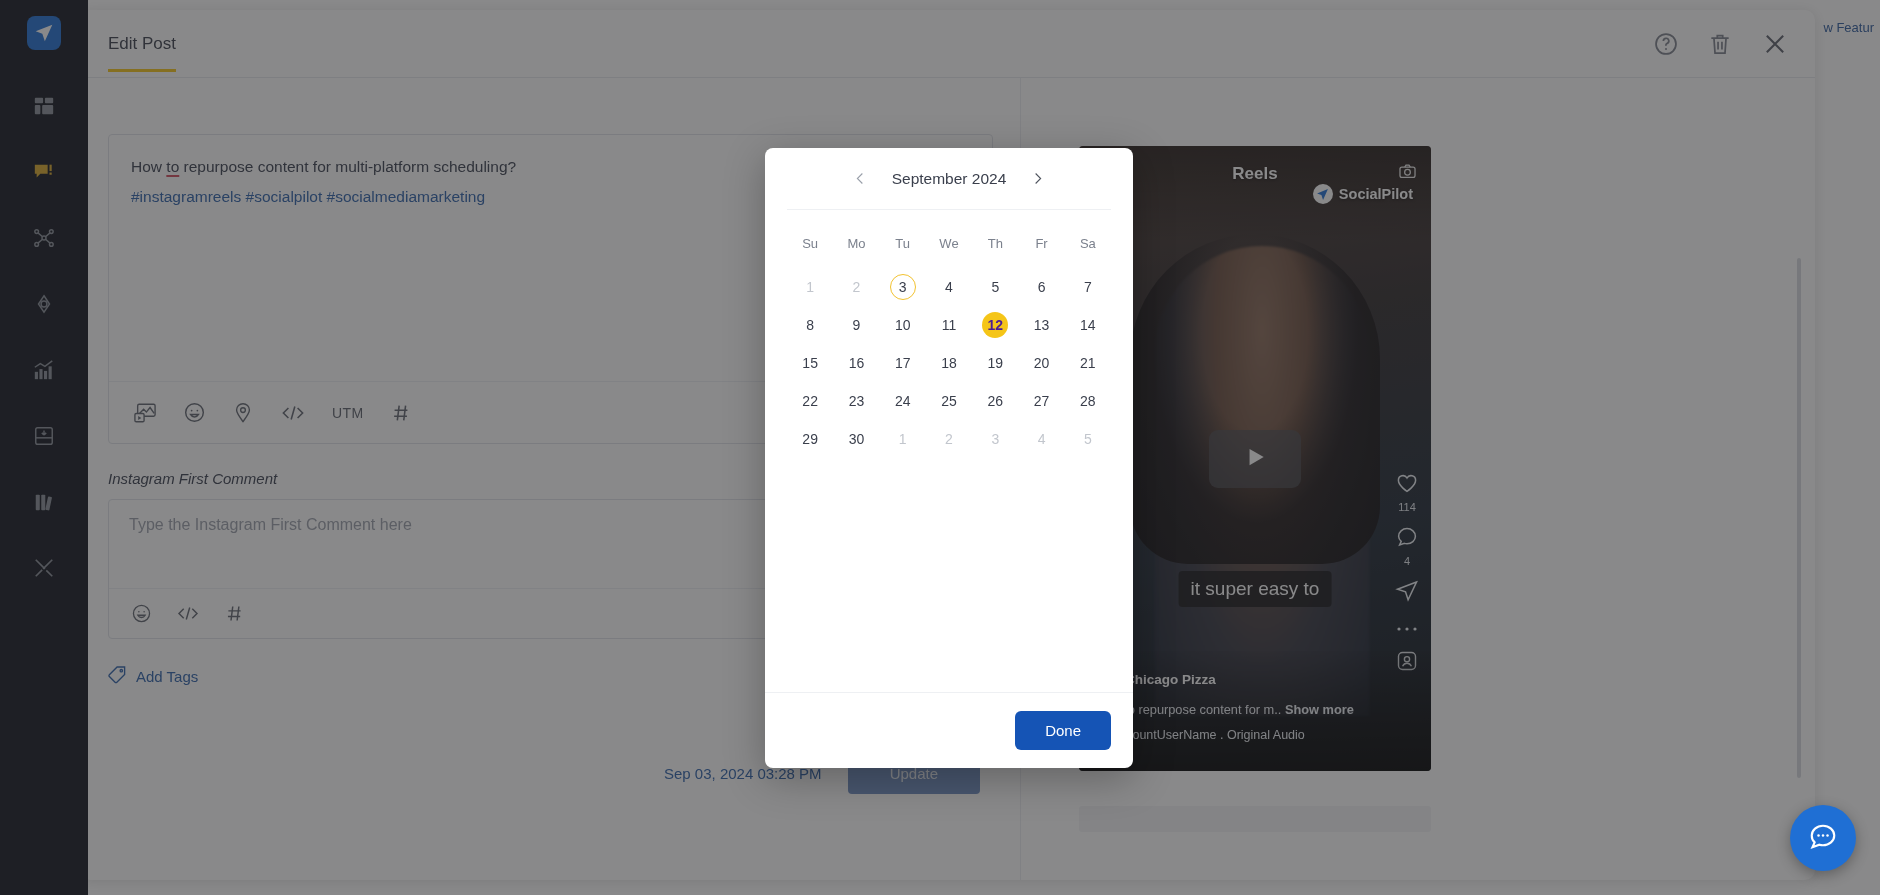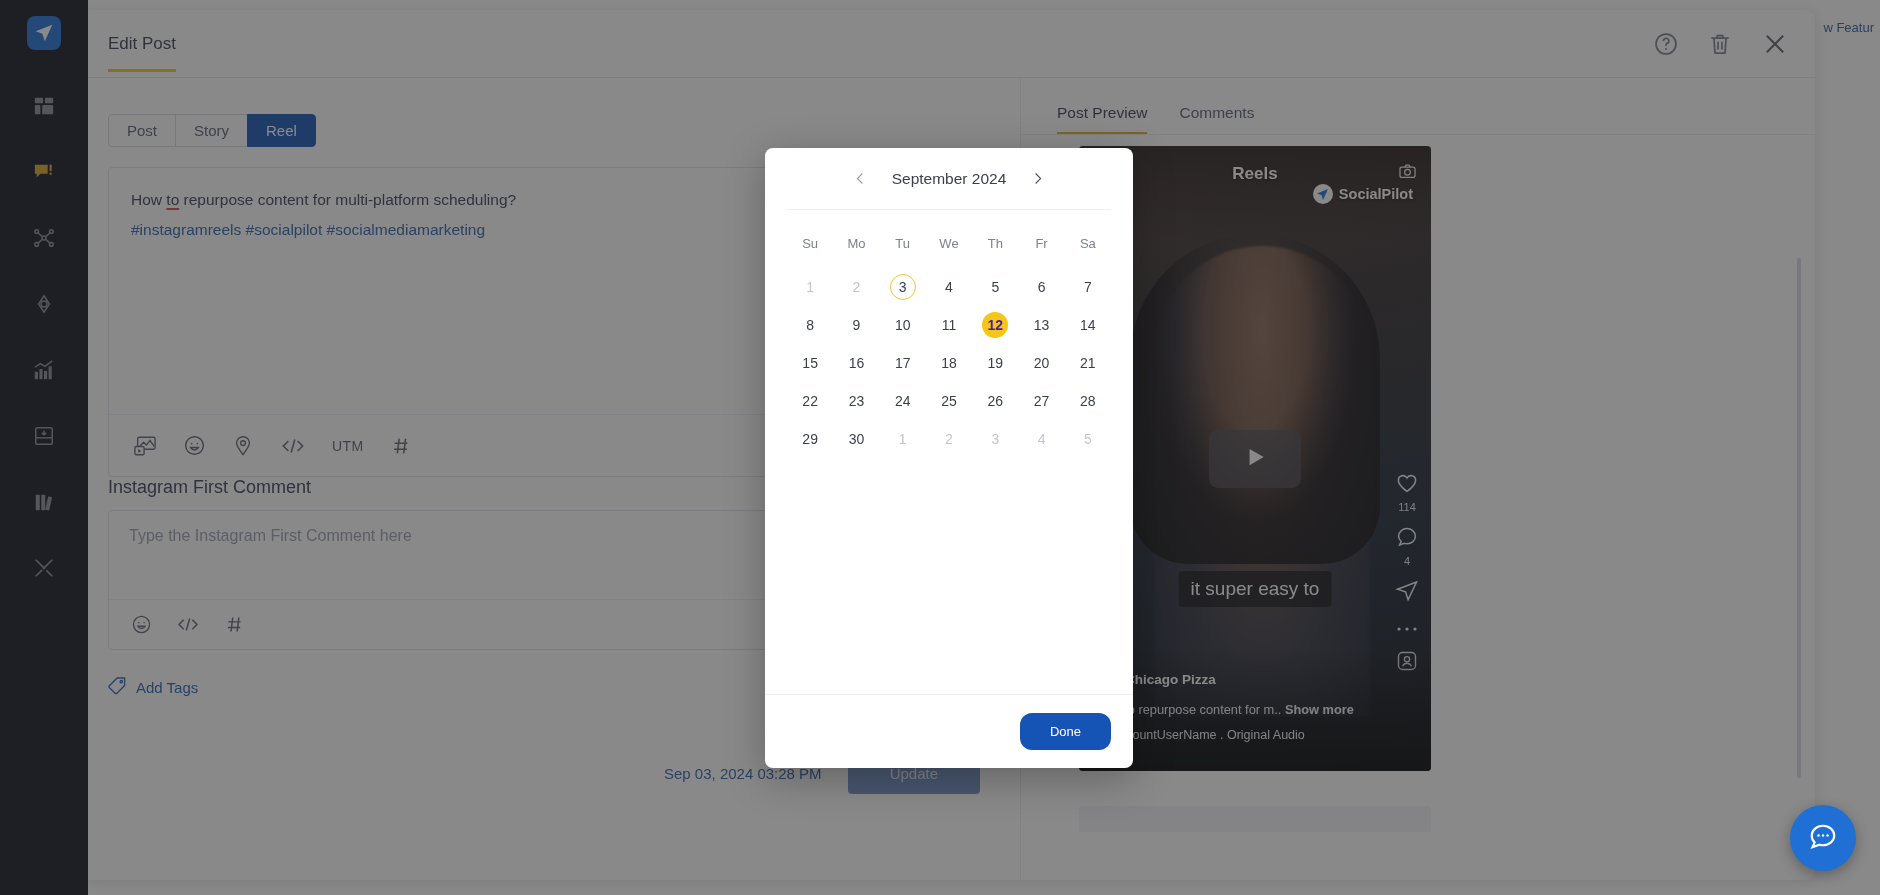"Post Preview" div { html: <div> <div>Post Preview</div> <div>Comments</div> </div> -> none }
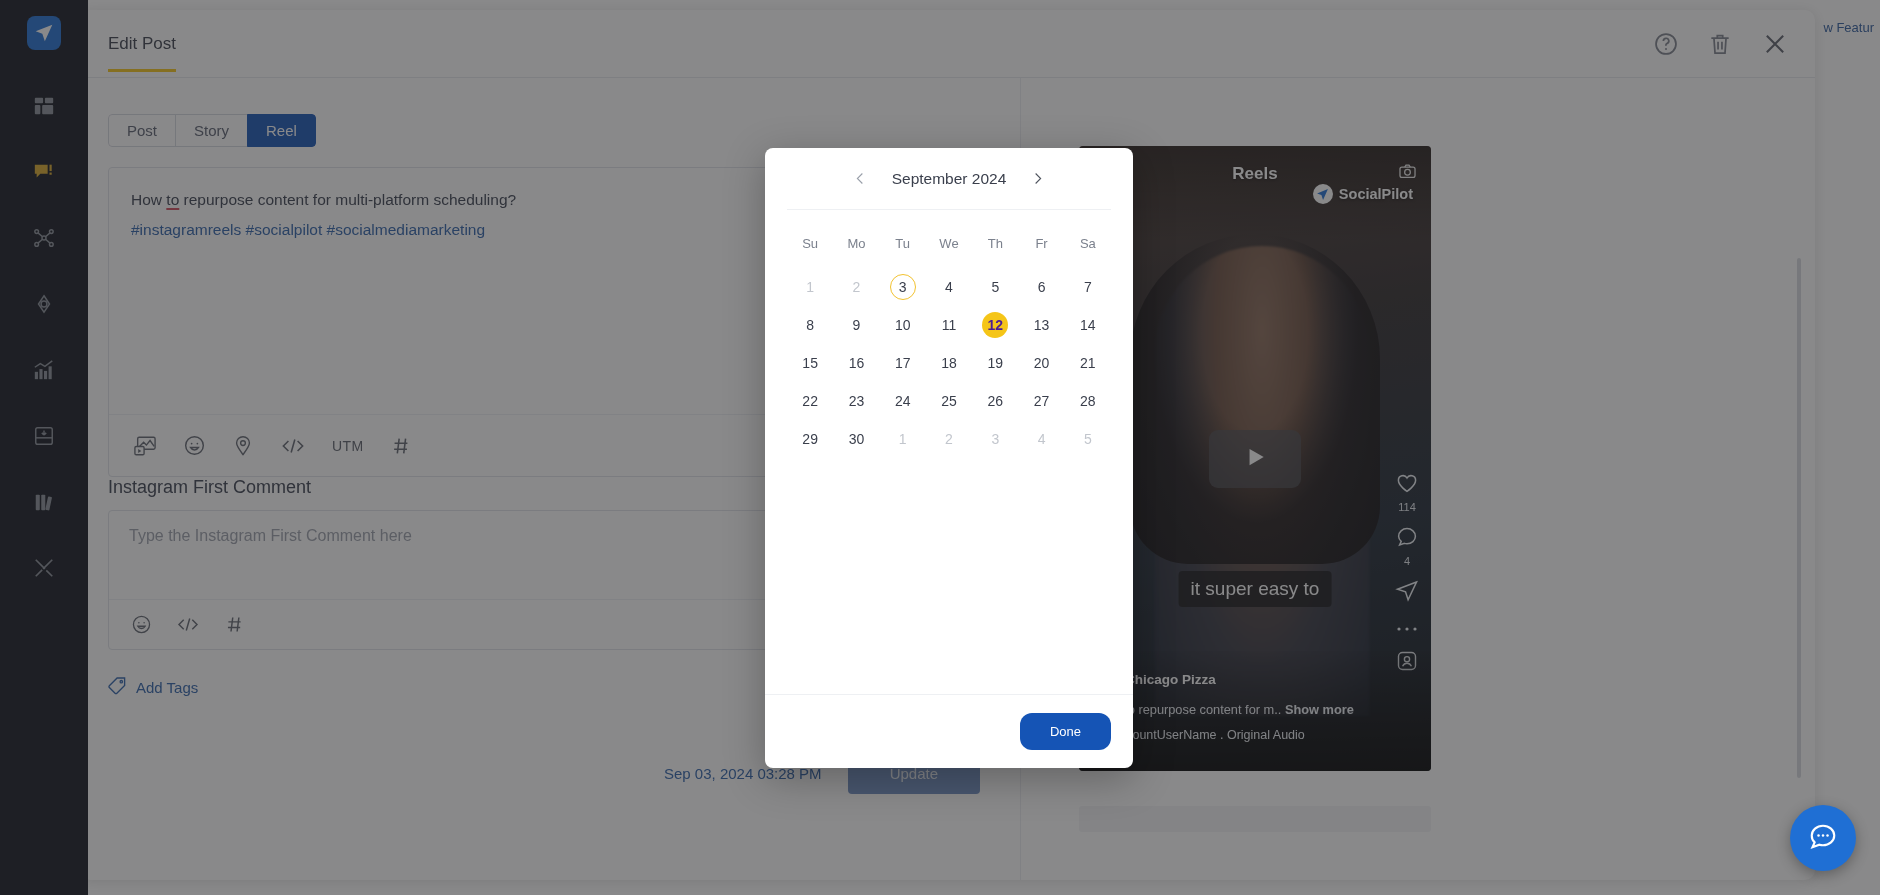"Post" div { html: <div> <div>Post</div> <div>Story</div> <div>Reel</div> </div> -> none }
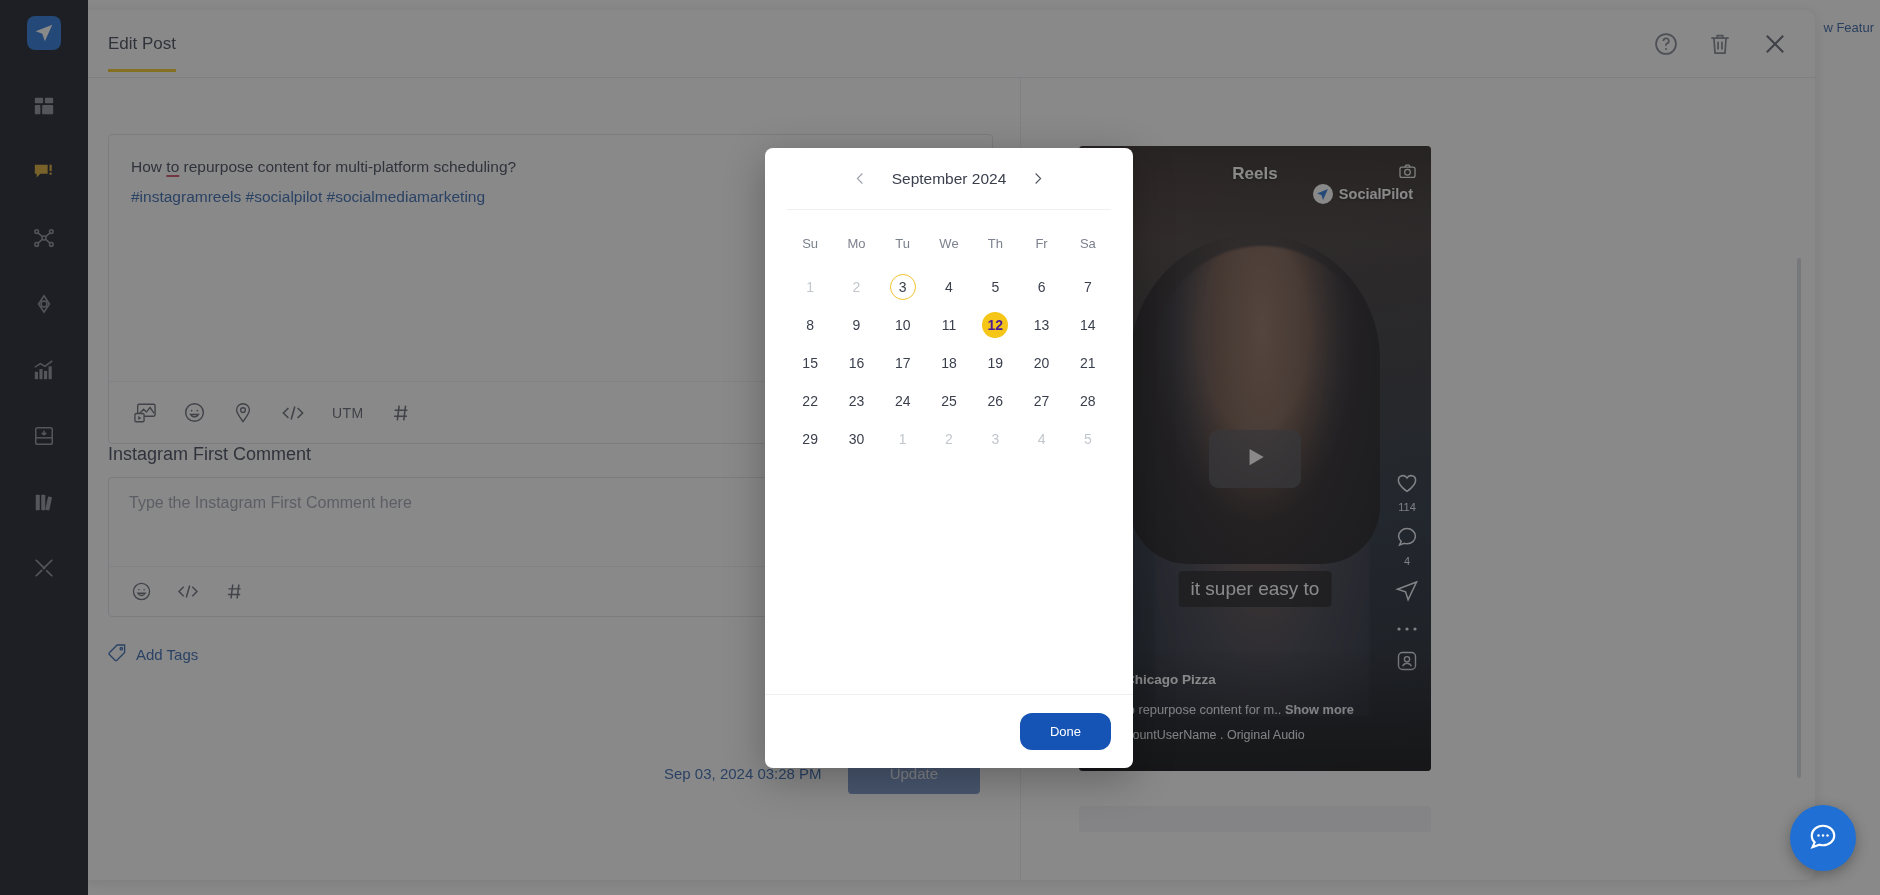"Instagram First Comment" #first-comment-label { font-size: 18px -> 15px; font-style: none -> italic; margin-top: none -> 26px }
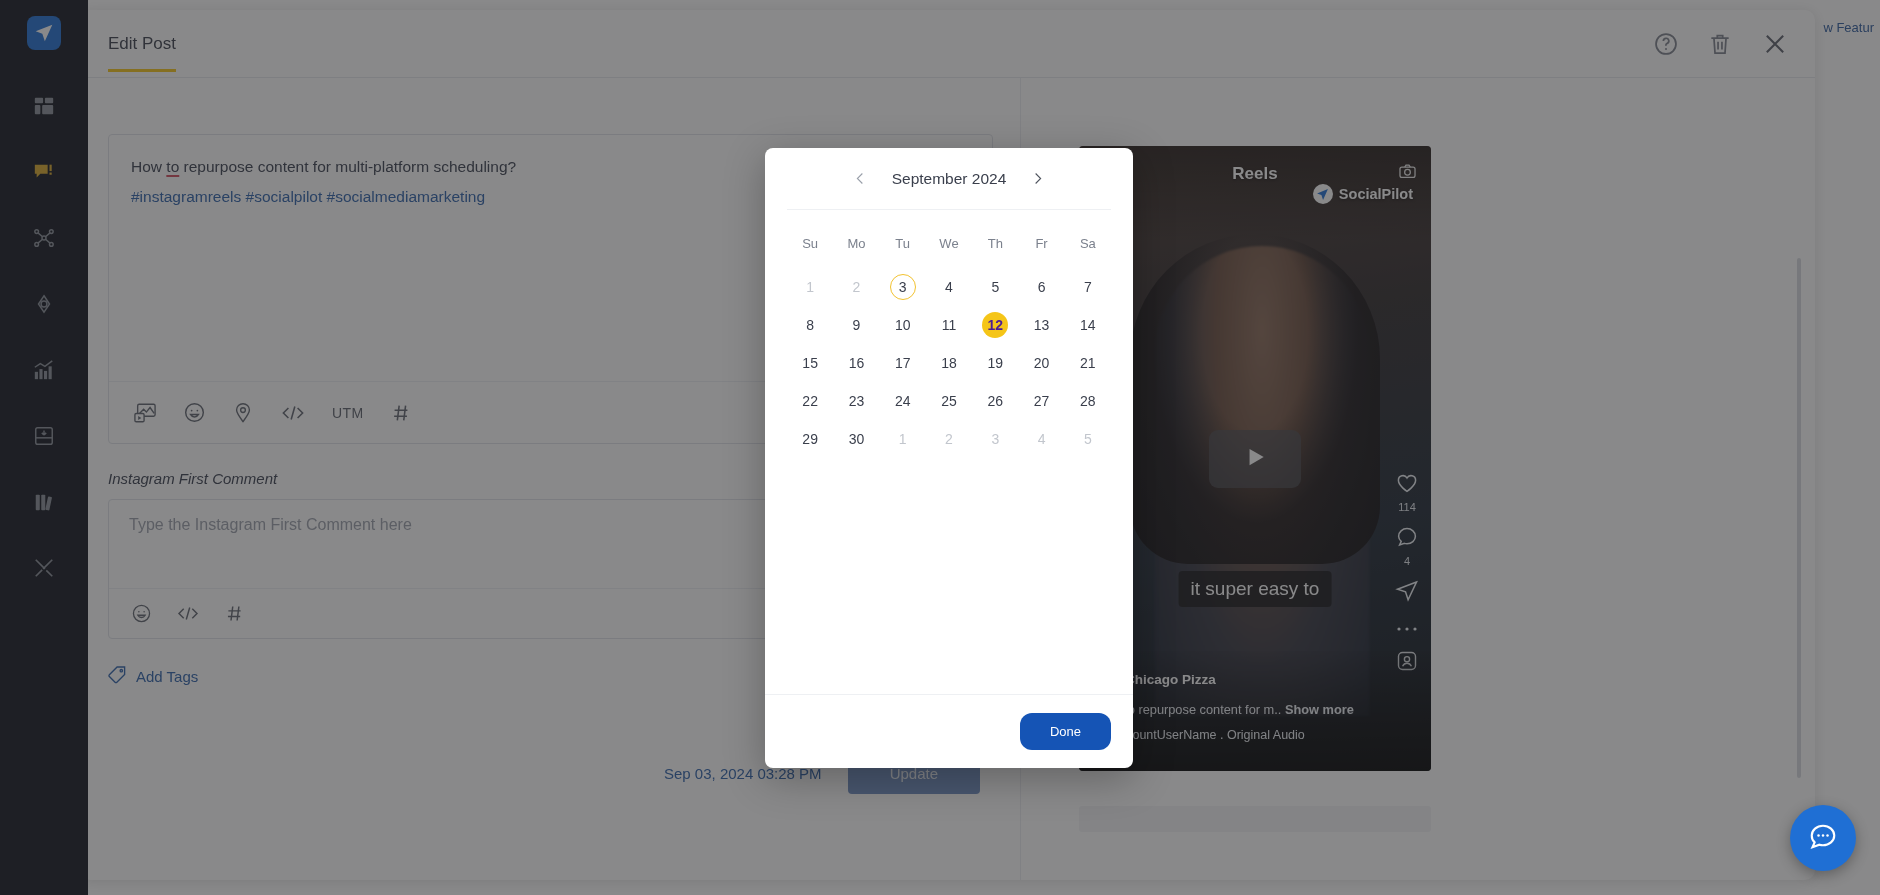"Done" #done-btn { border-radius: 12px -> 6px; font-size: 13px -> 15px }
